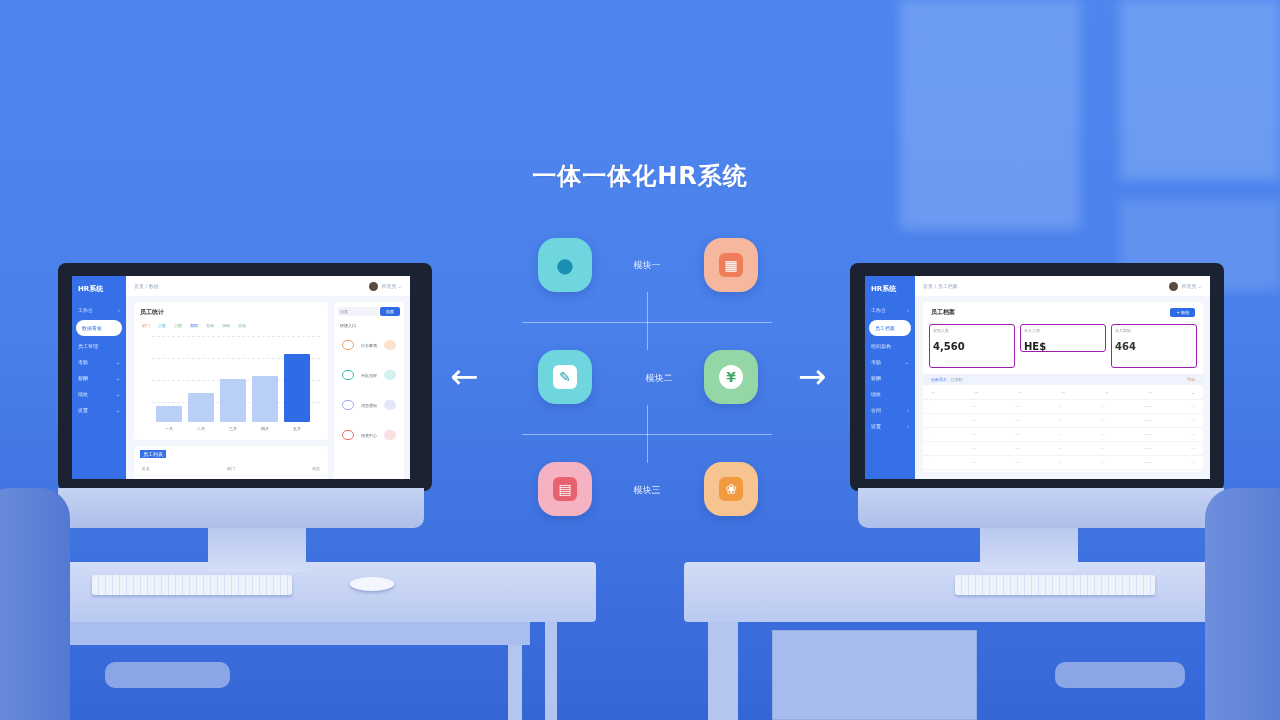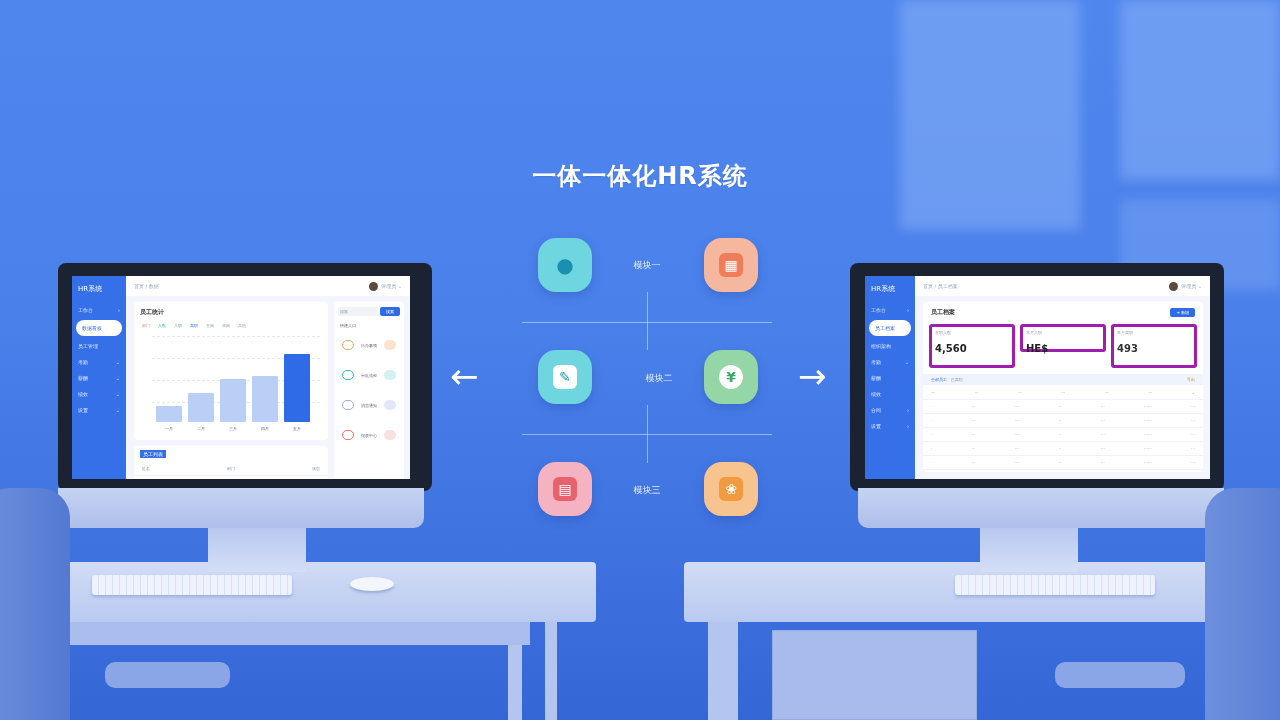"HR系统" .side-logo { font-weight: normal -> bold }
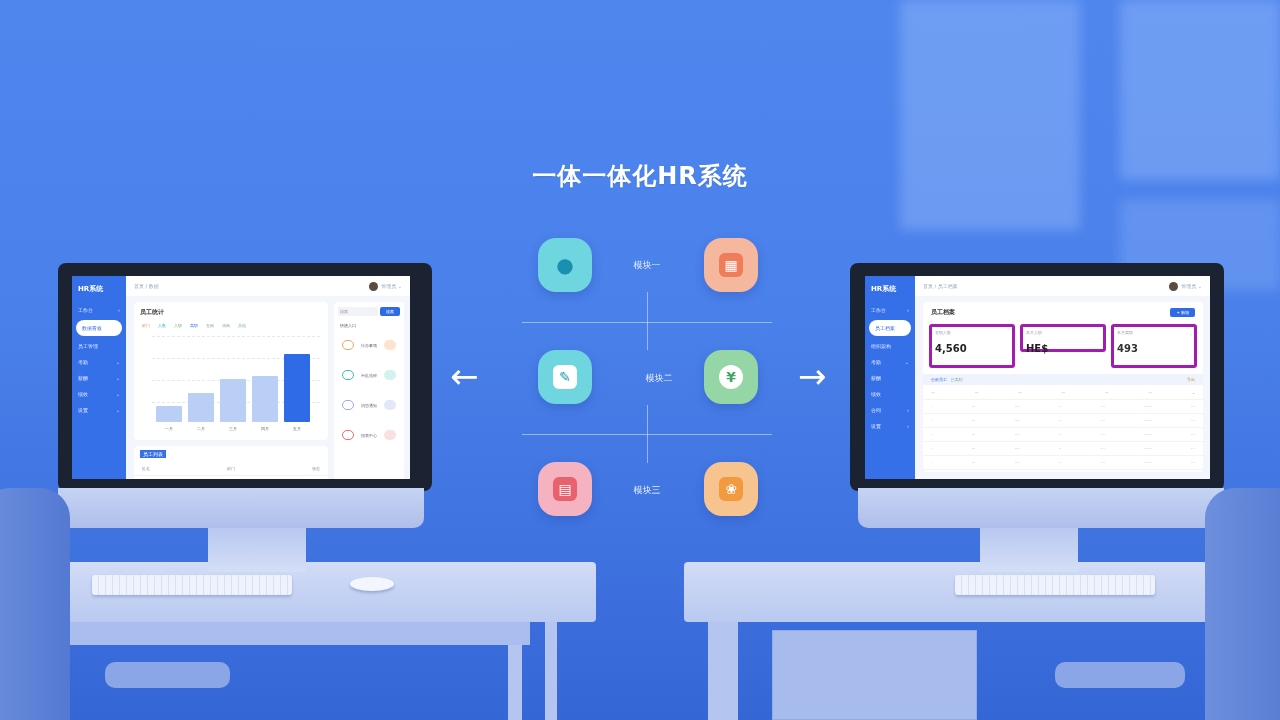"4,560" .stat-card { border: 3px solid #a21caf -> 1px solid #a21caf }
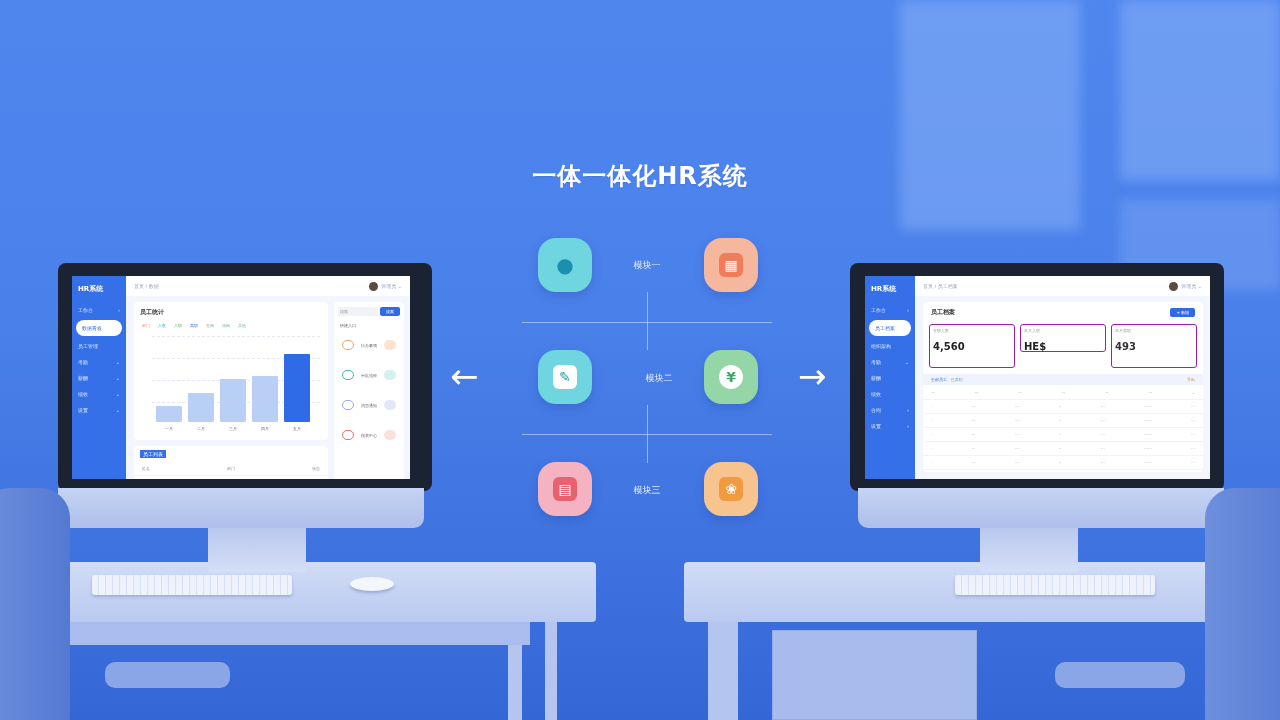"493" div.big-num { text: 493 -> 464 }
